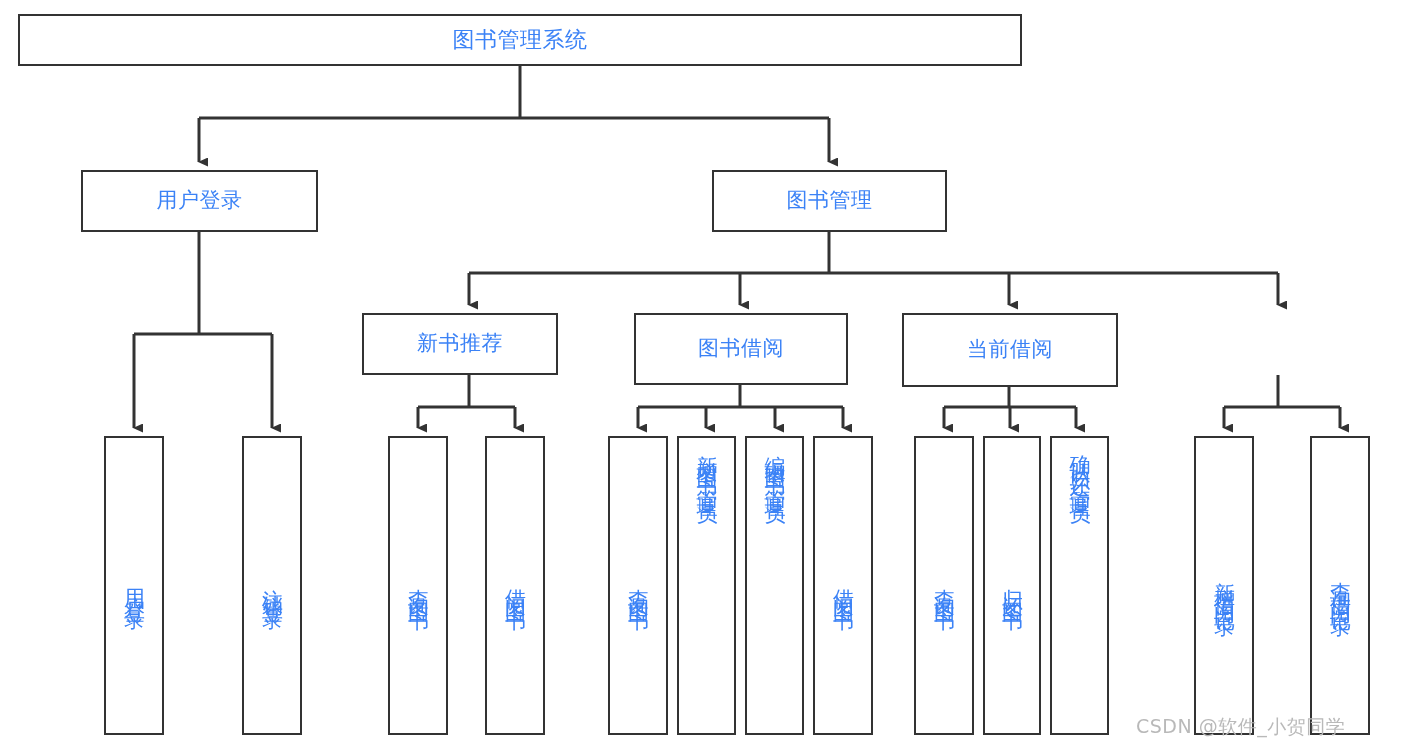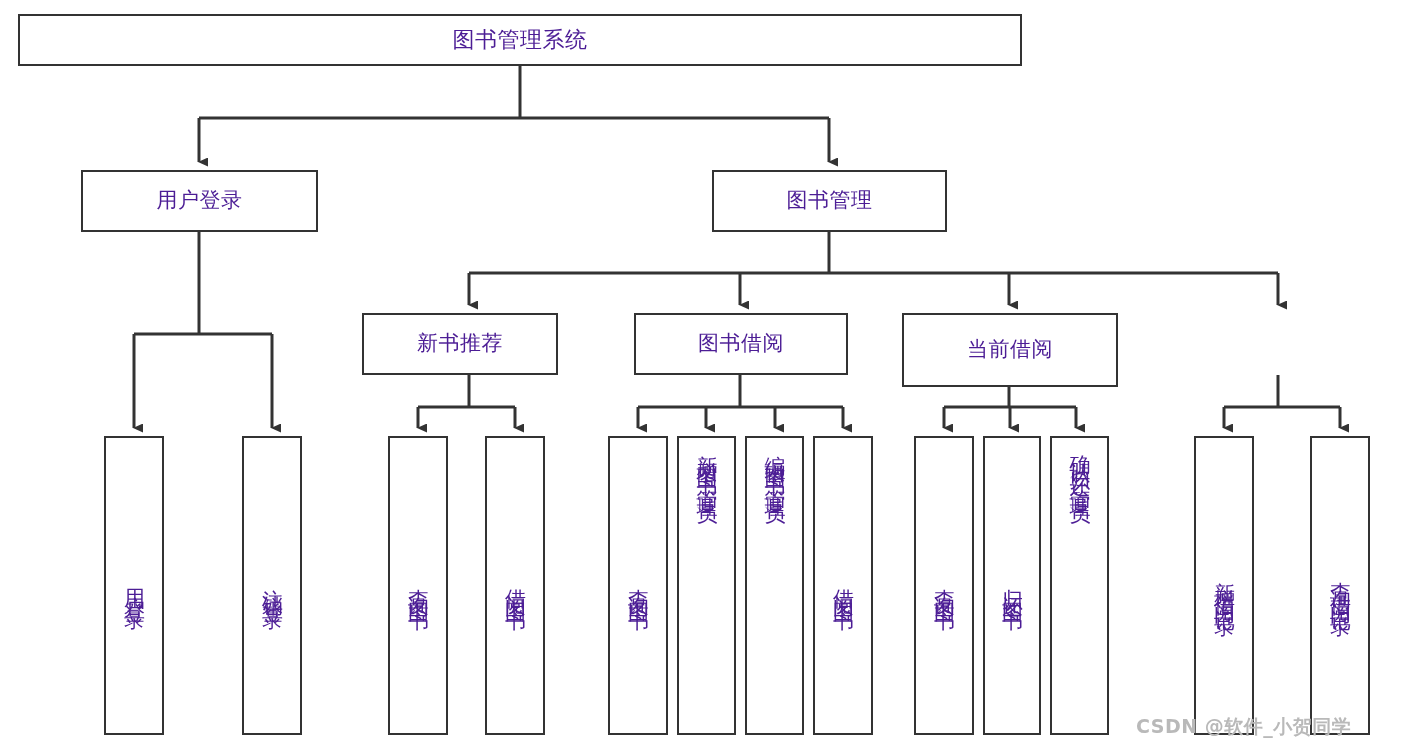"图书管理系统" .node { color: #4c1d95 -> #3b82f6 }
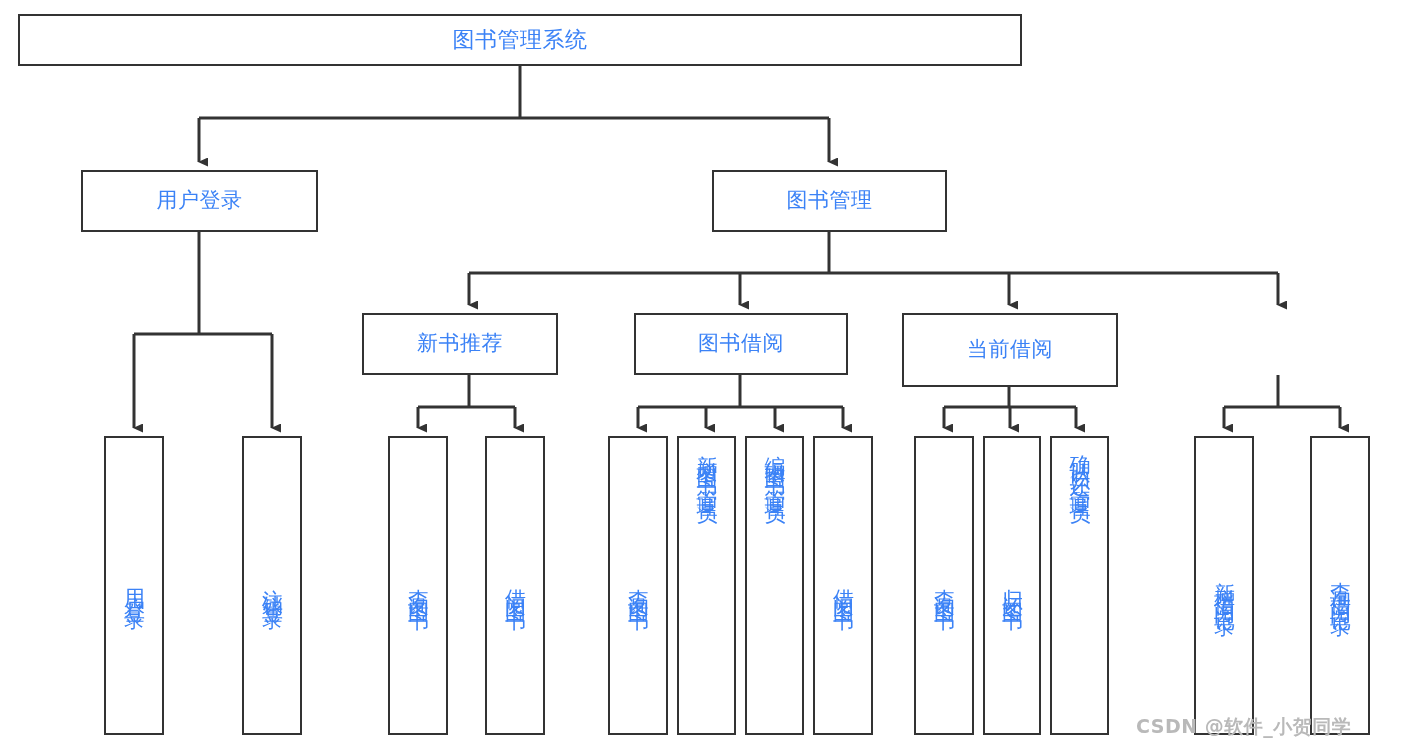"图书借阅" div.node { height: 62px -> 72px }
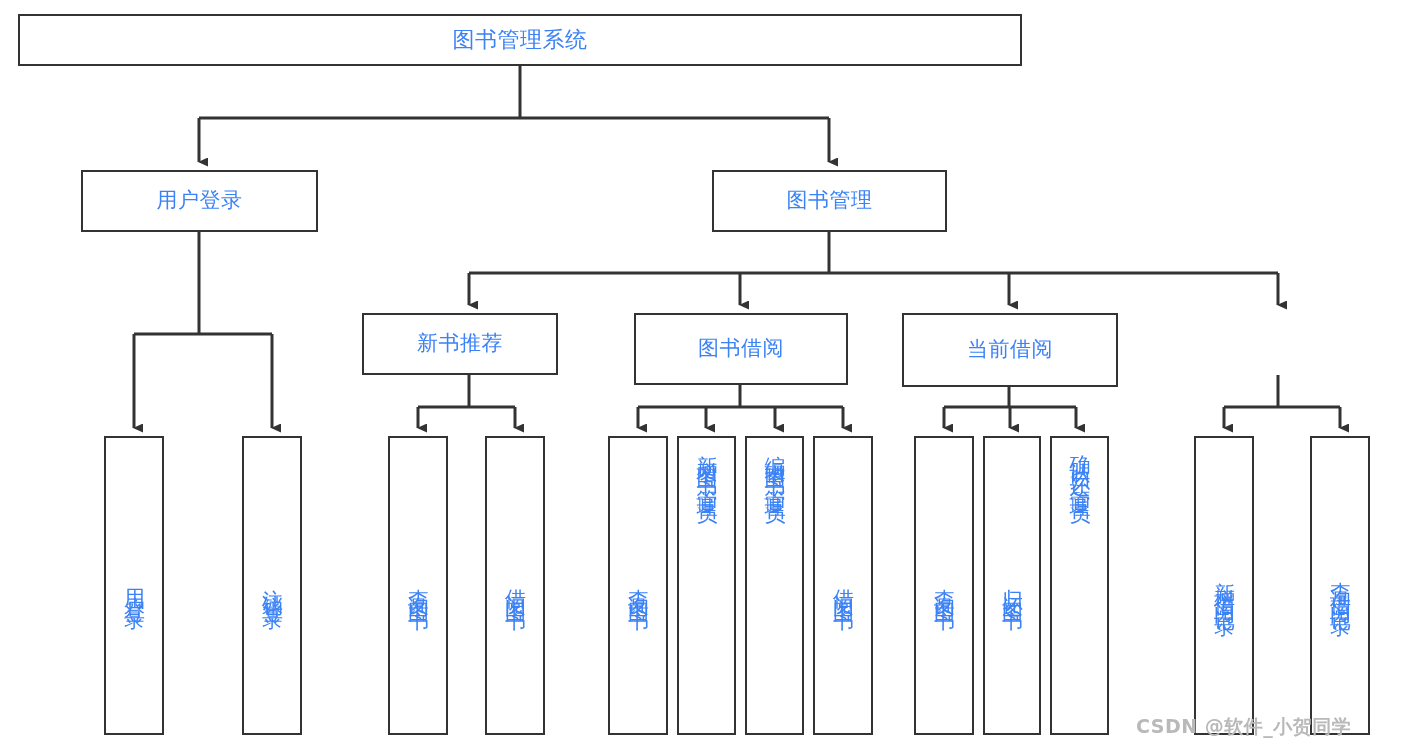"CSDN @软件_小贺同学" div.watermark { font-weight: bold -> none }
